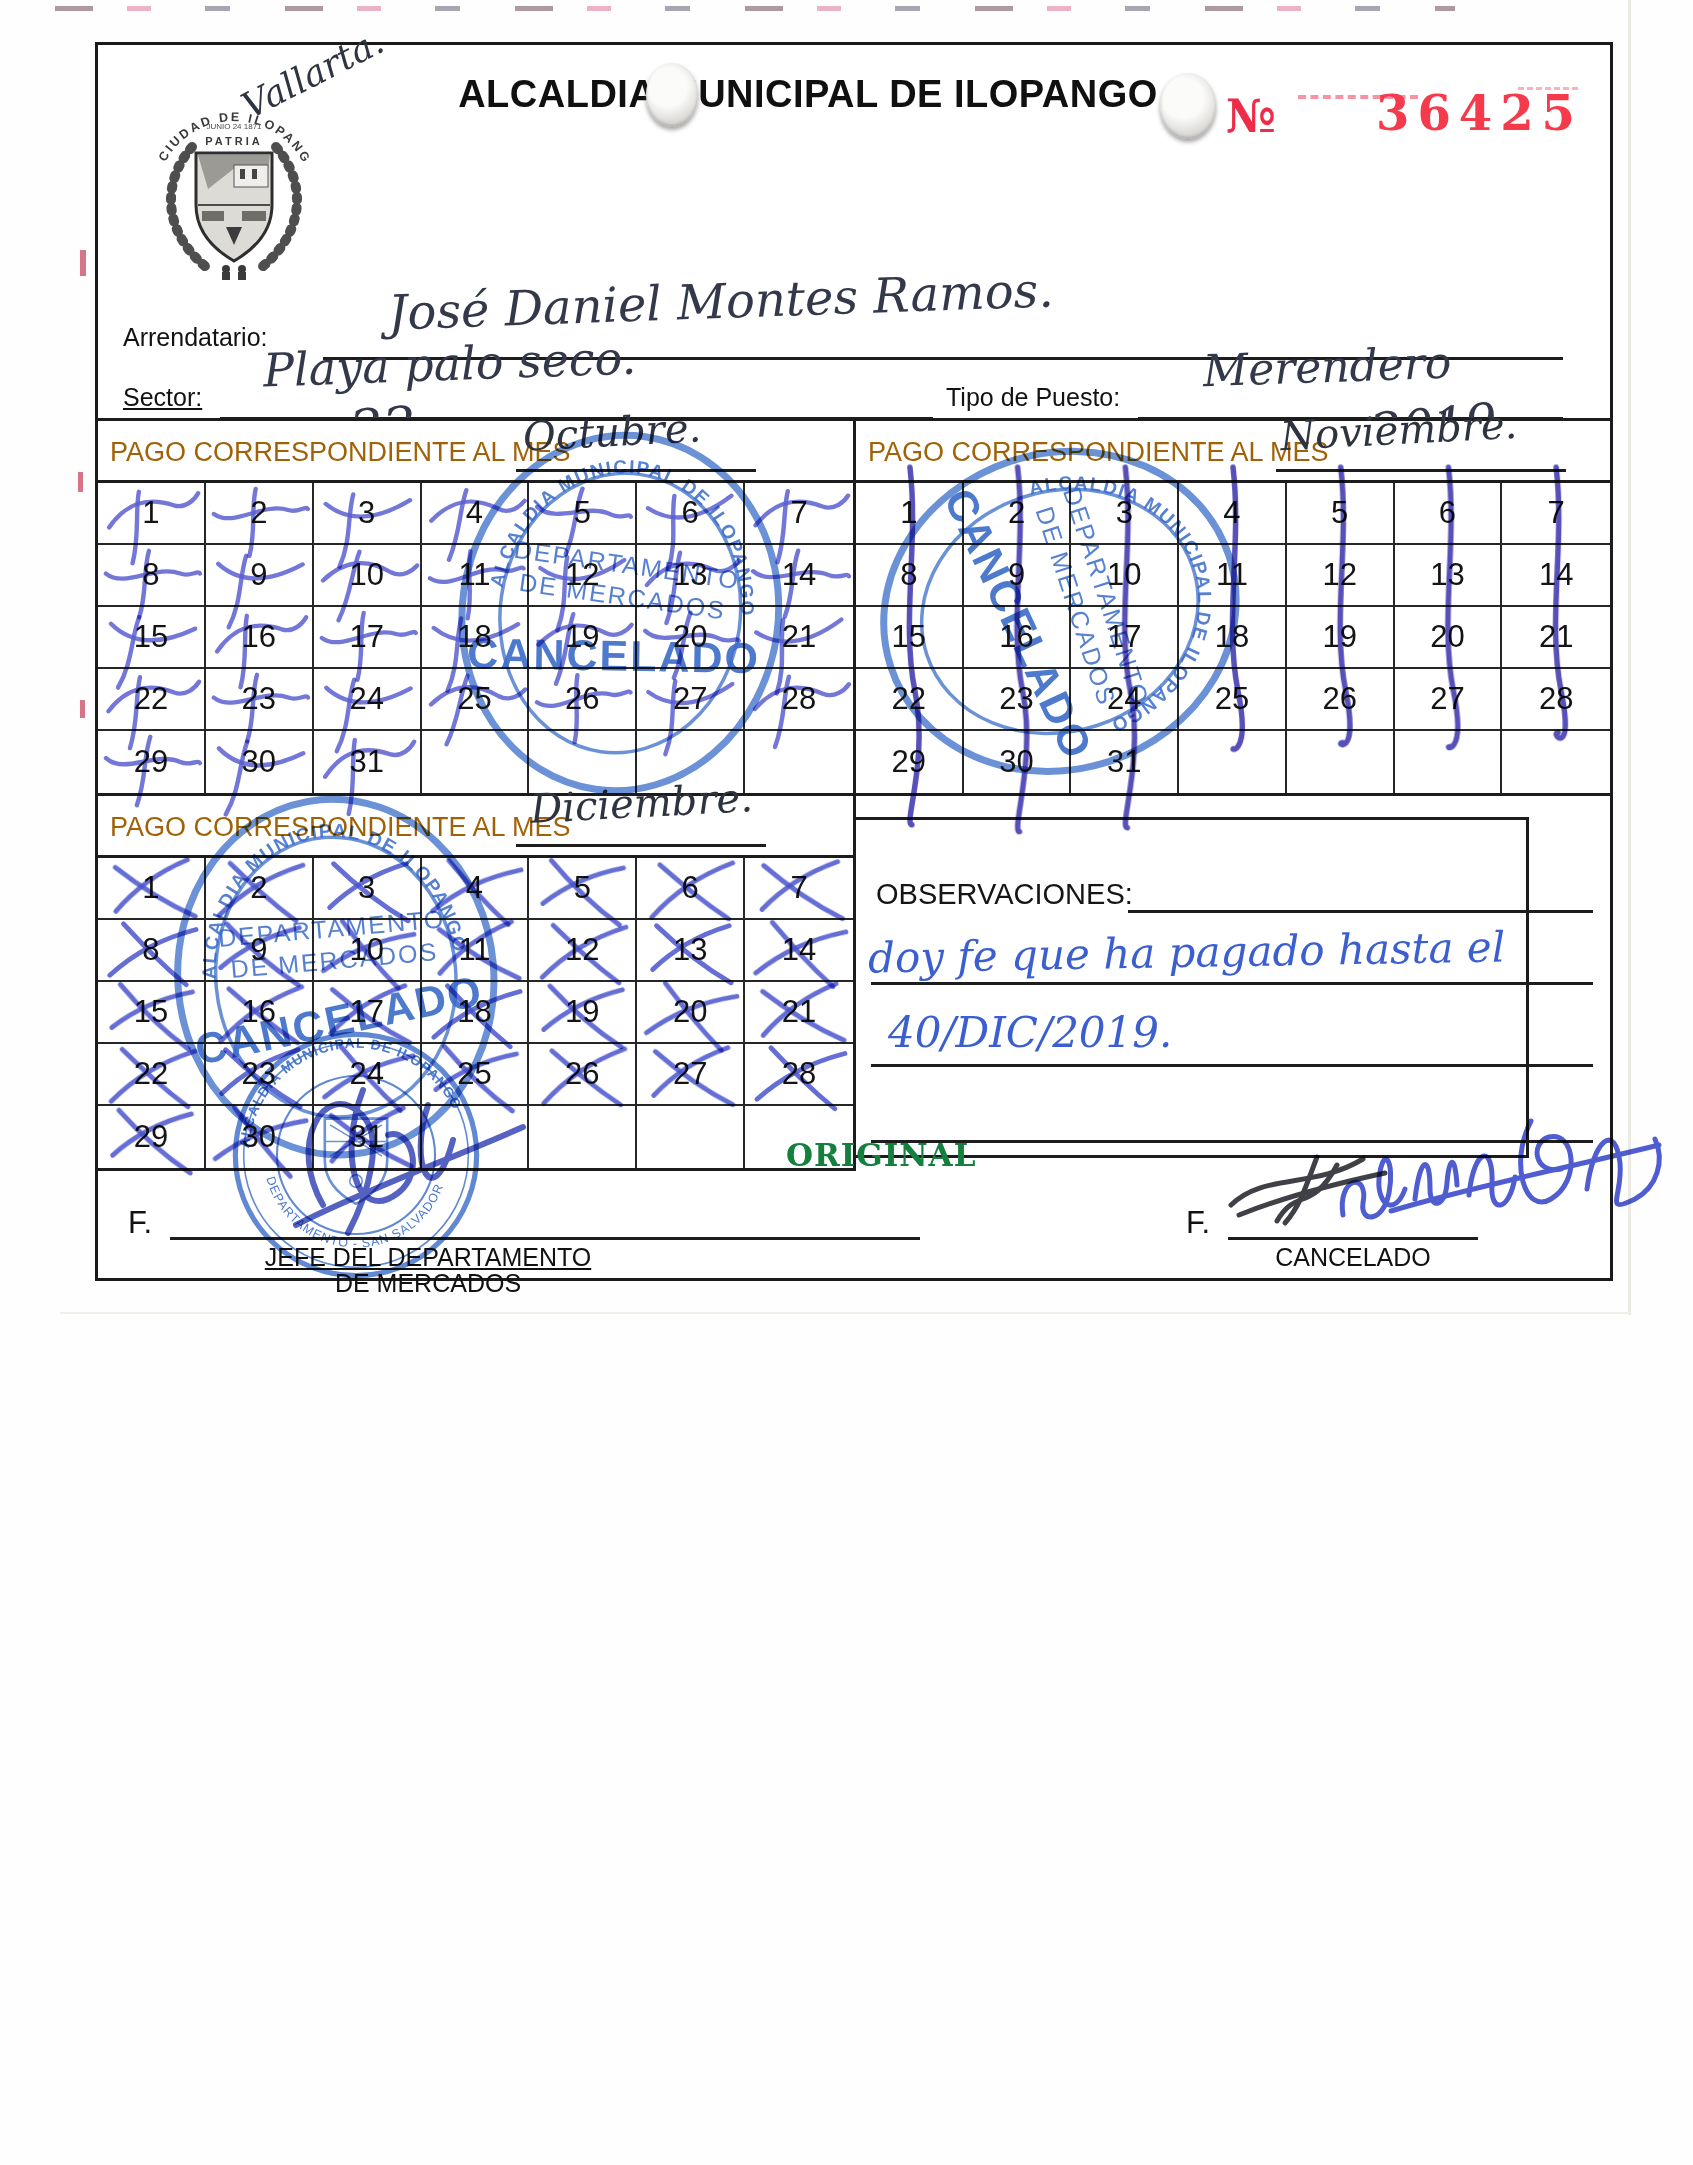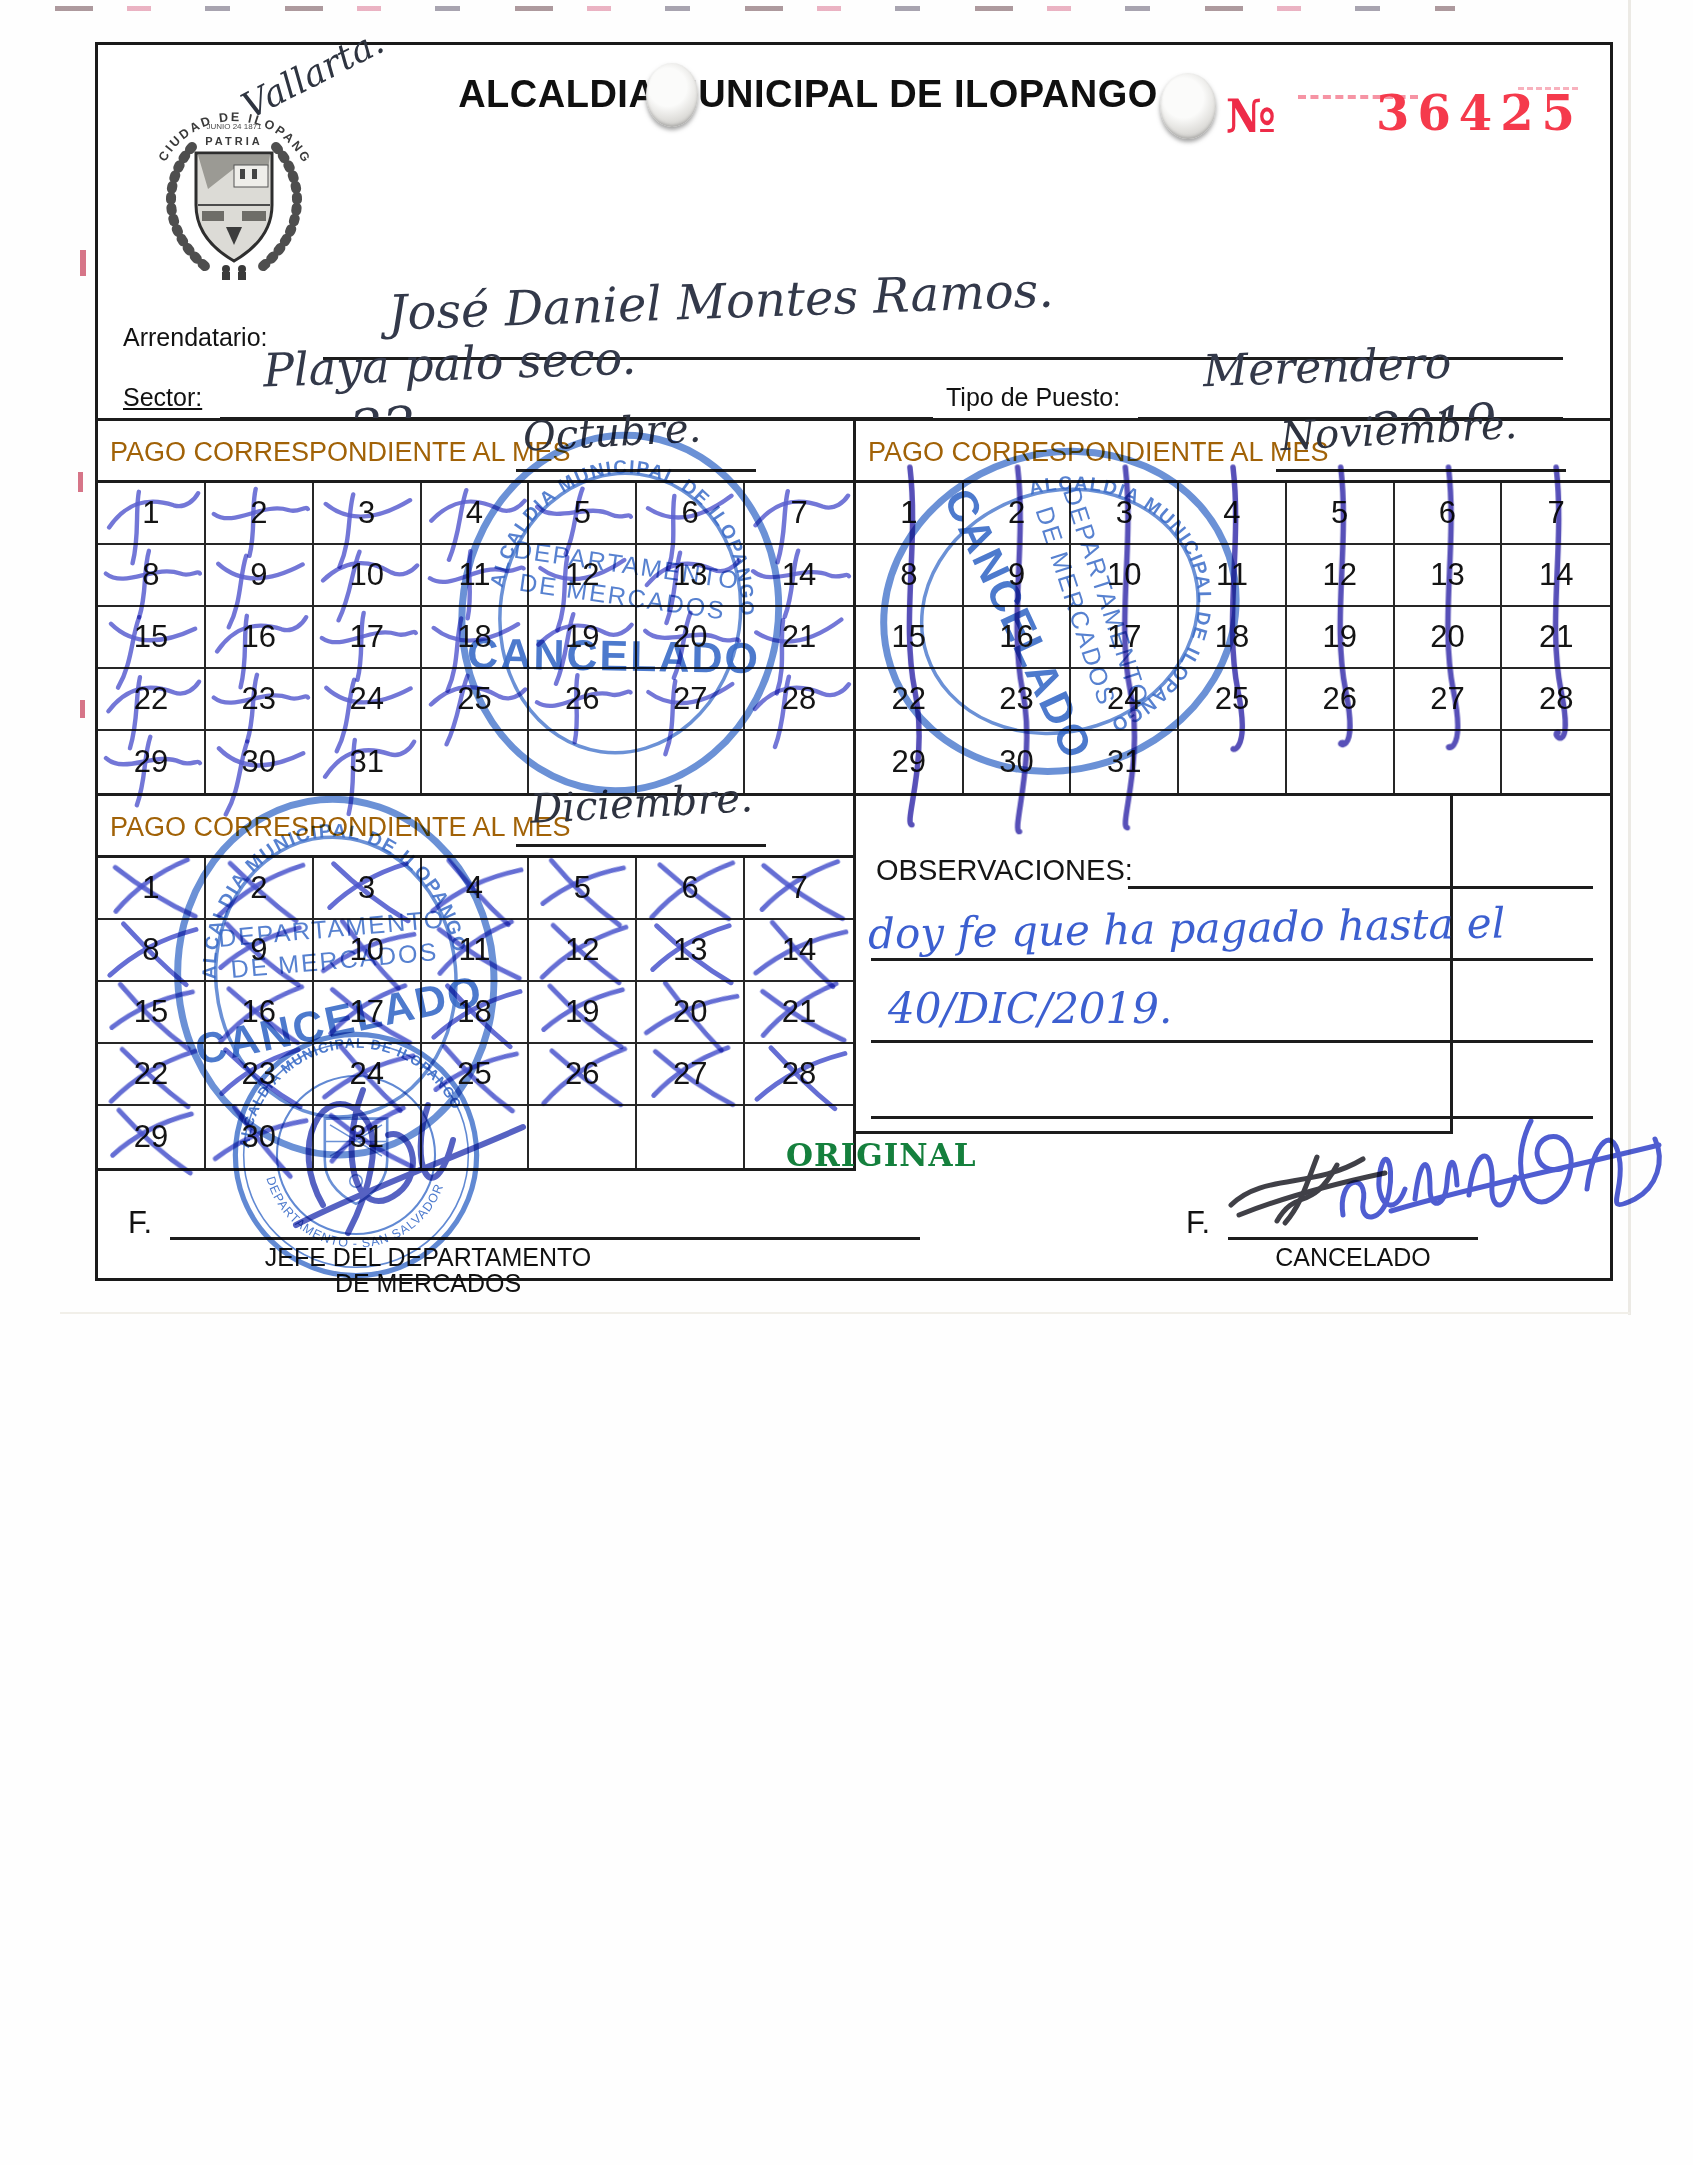"OBSERVACIONES:" div.obs-box { top: 748px -> 772px; width: 600px -> 676px }
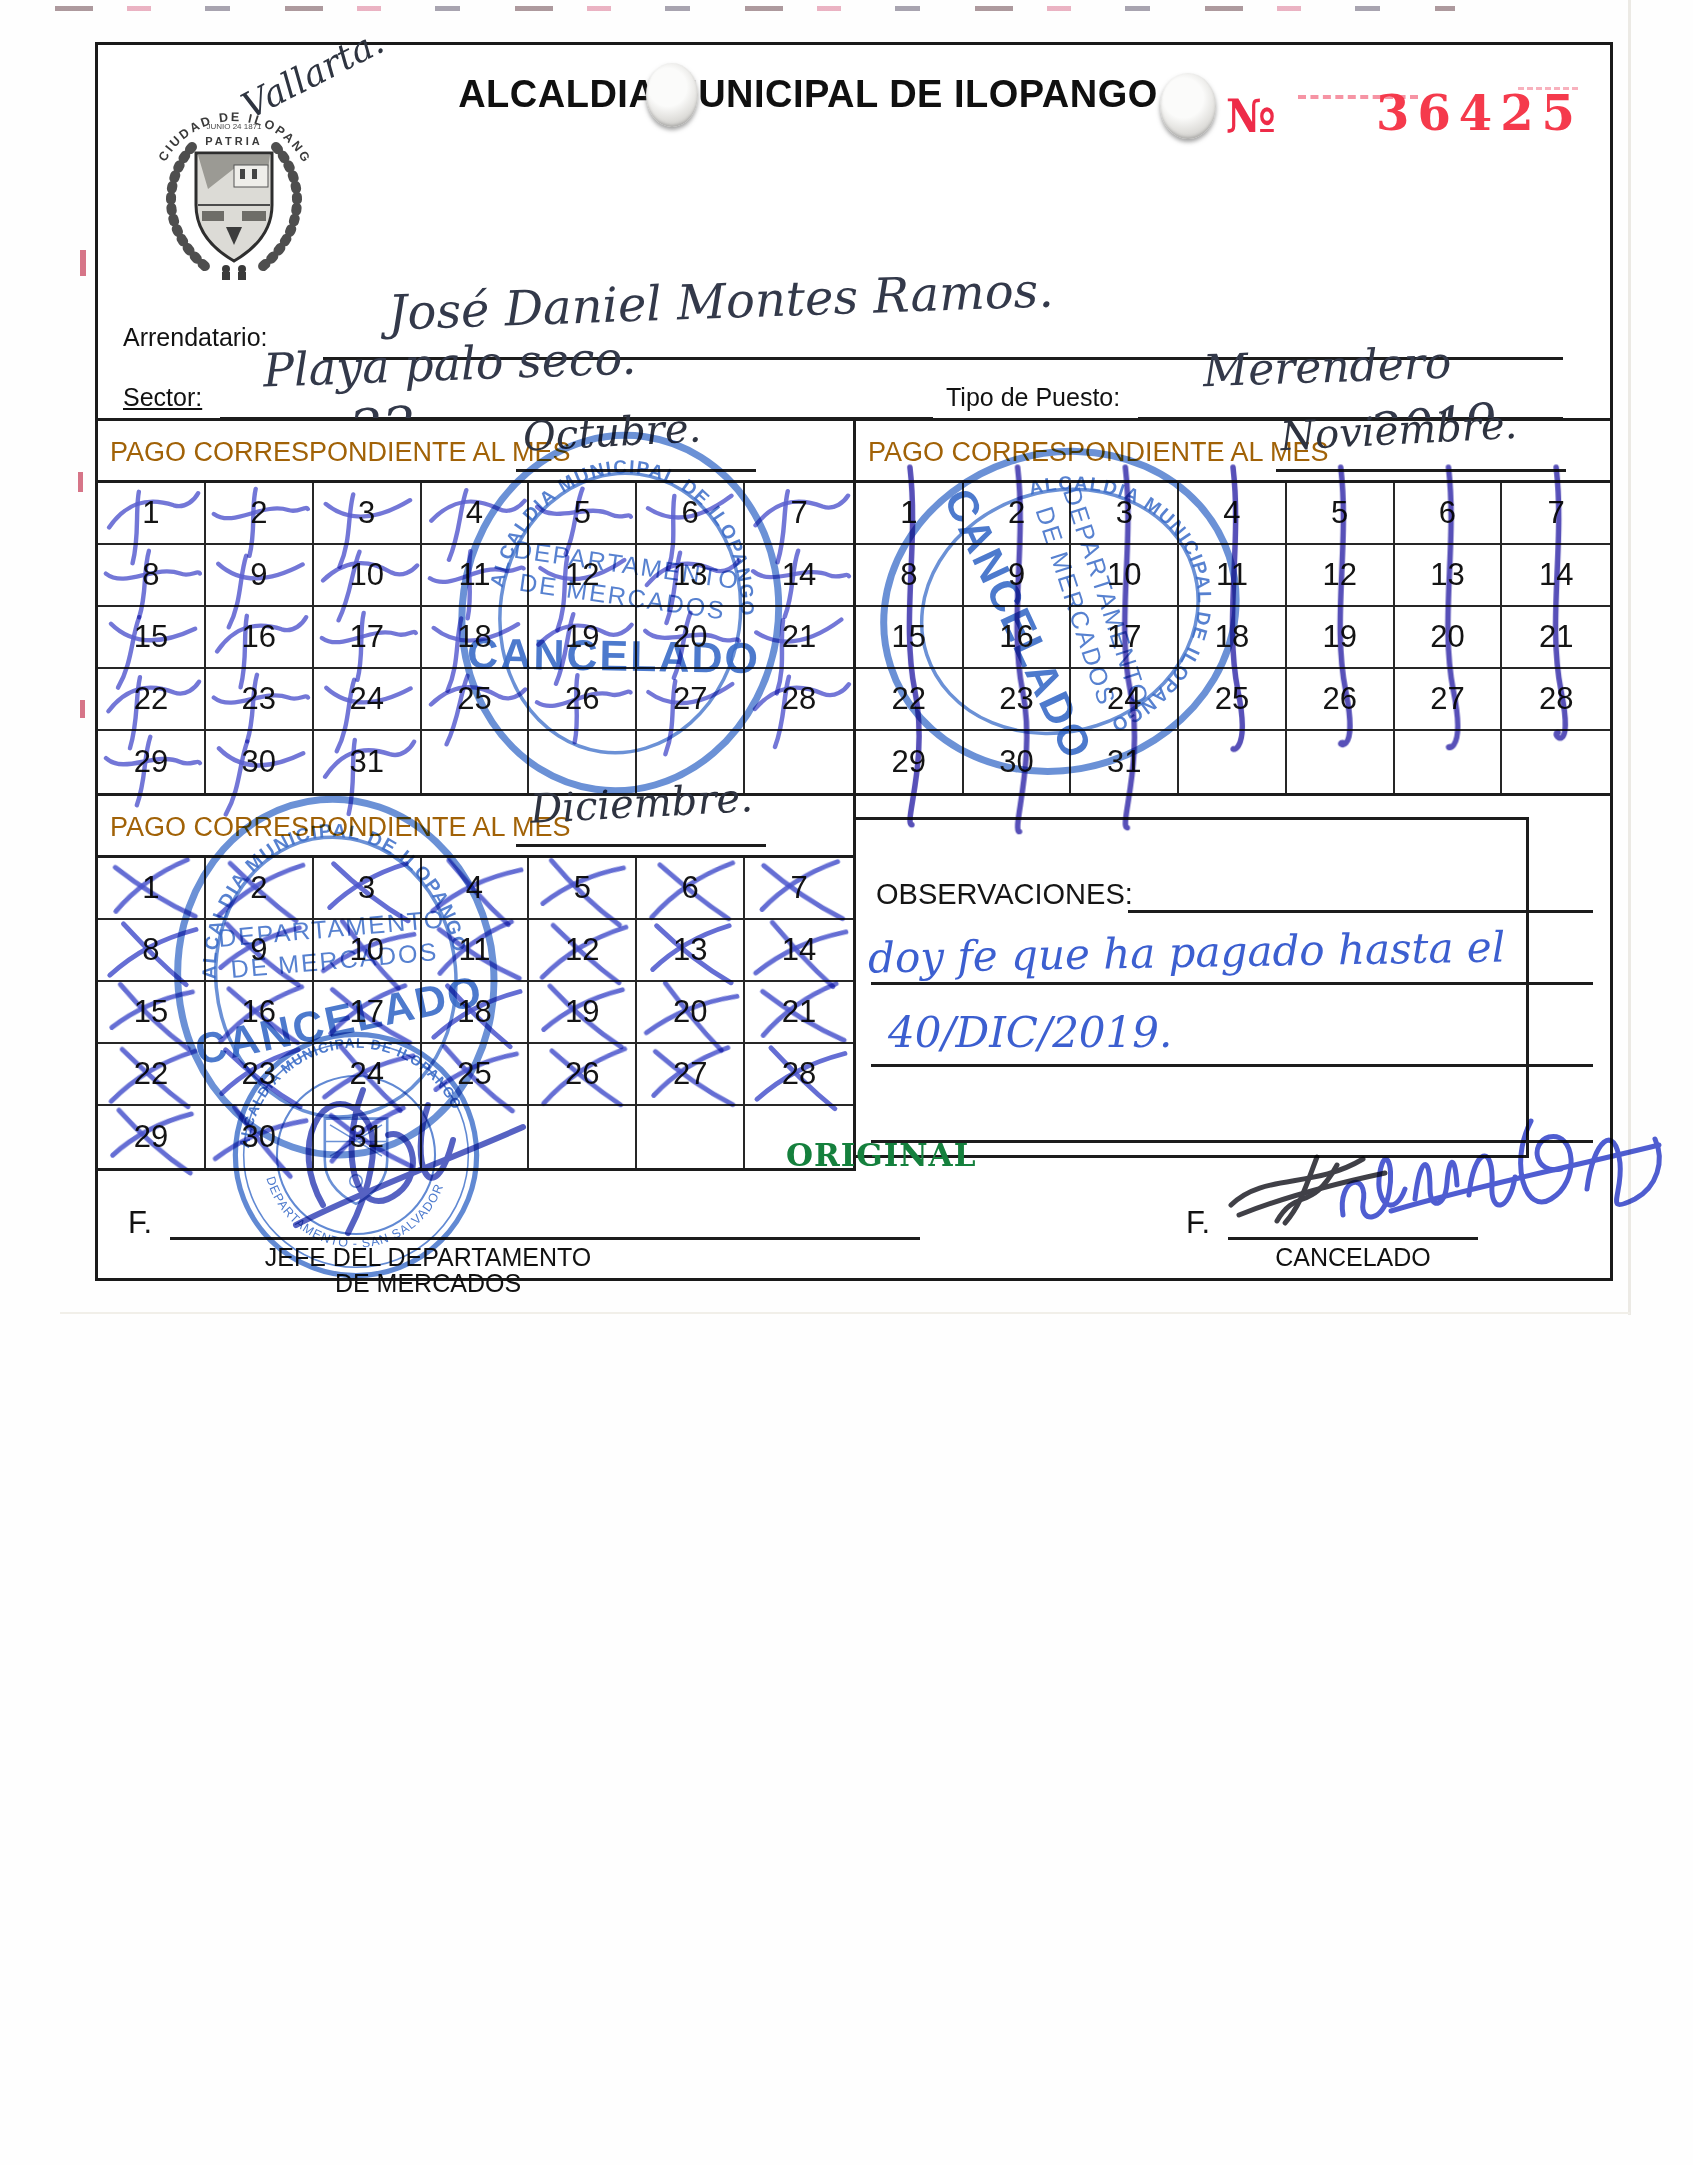"JEFE DEL DEPARTAMENTO" div.sig-caption { text-decoration: none -> underline }
